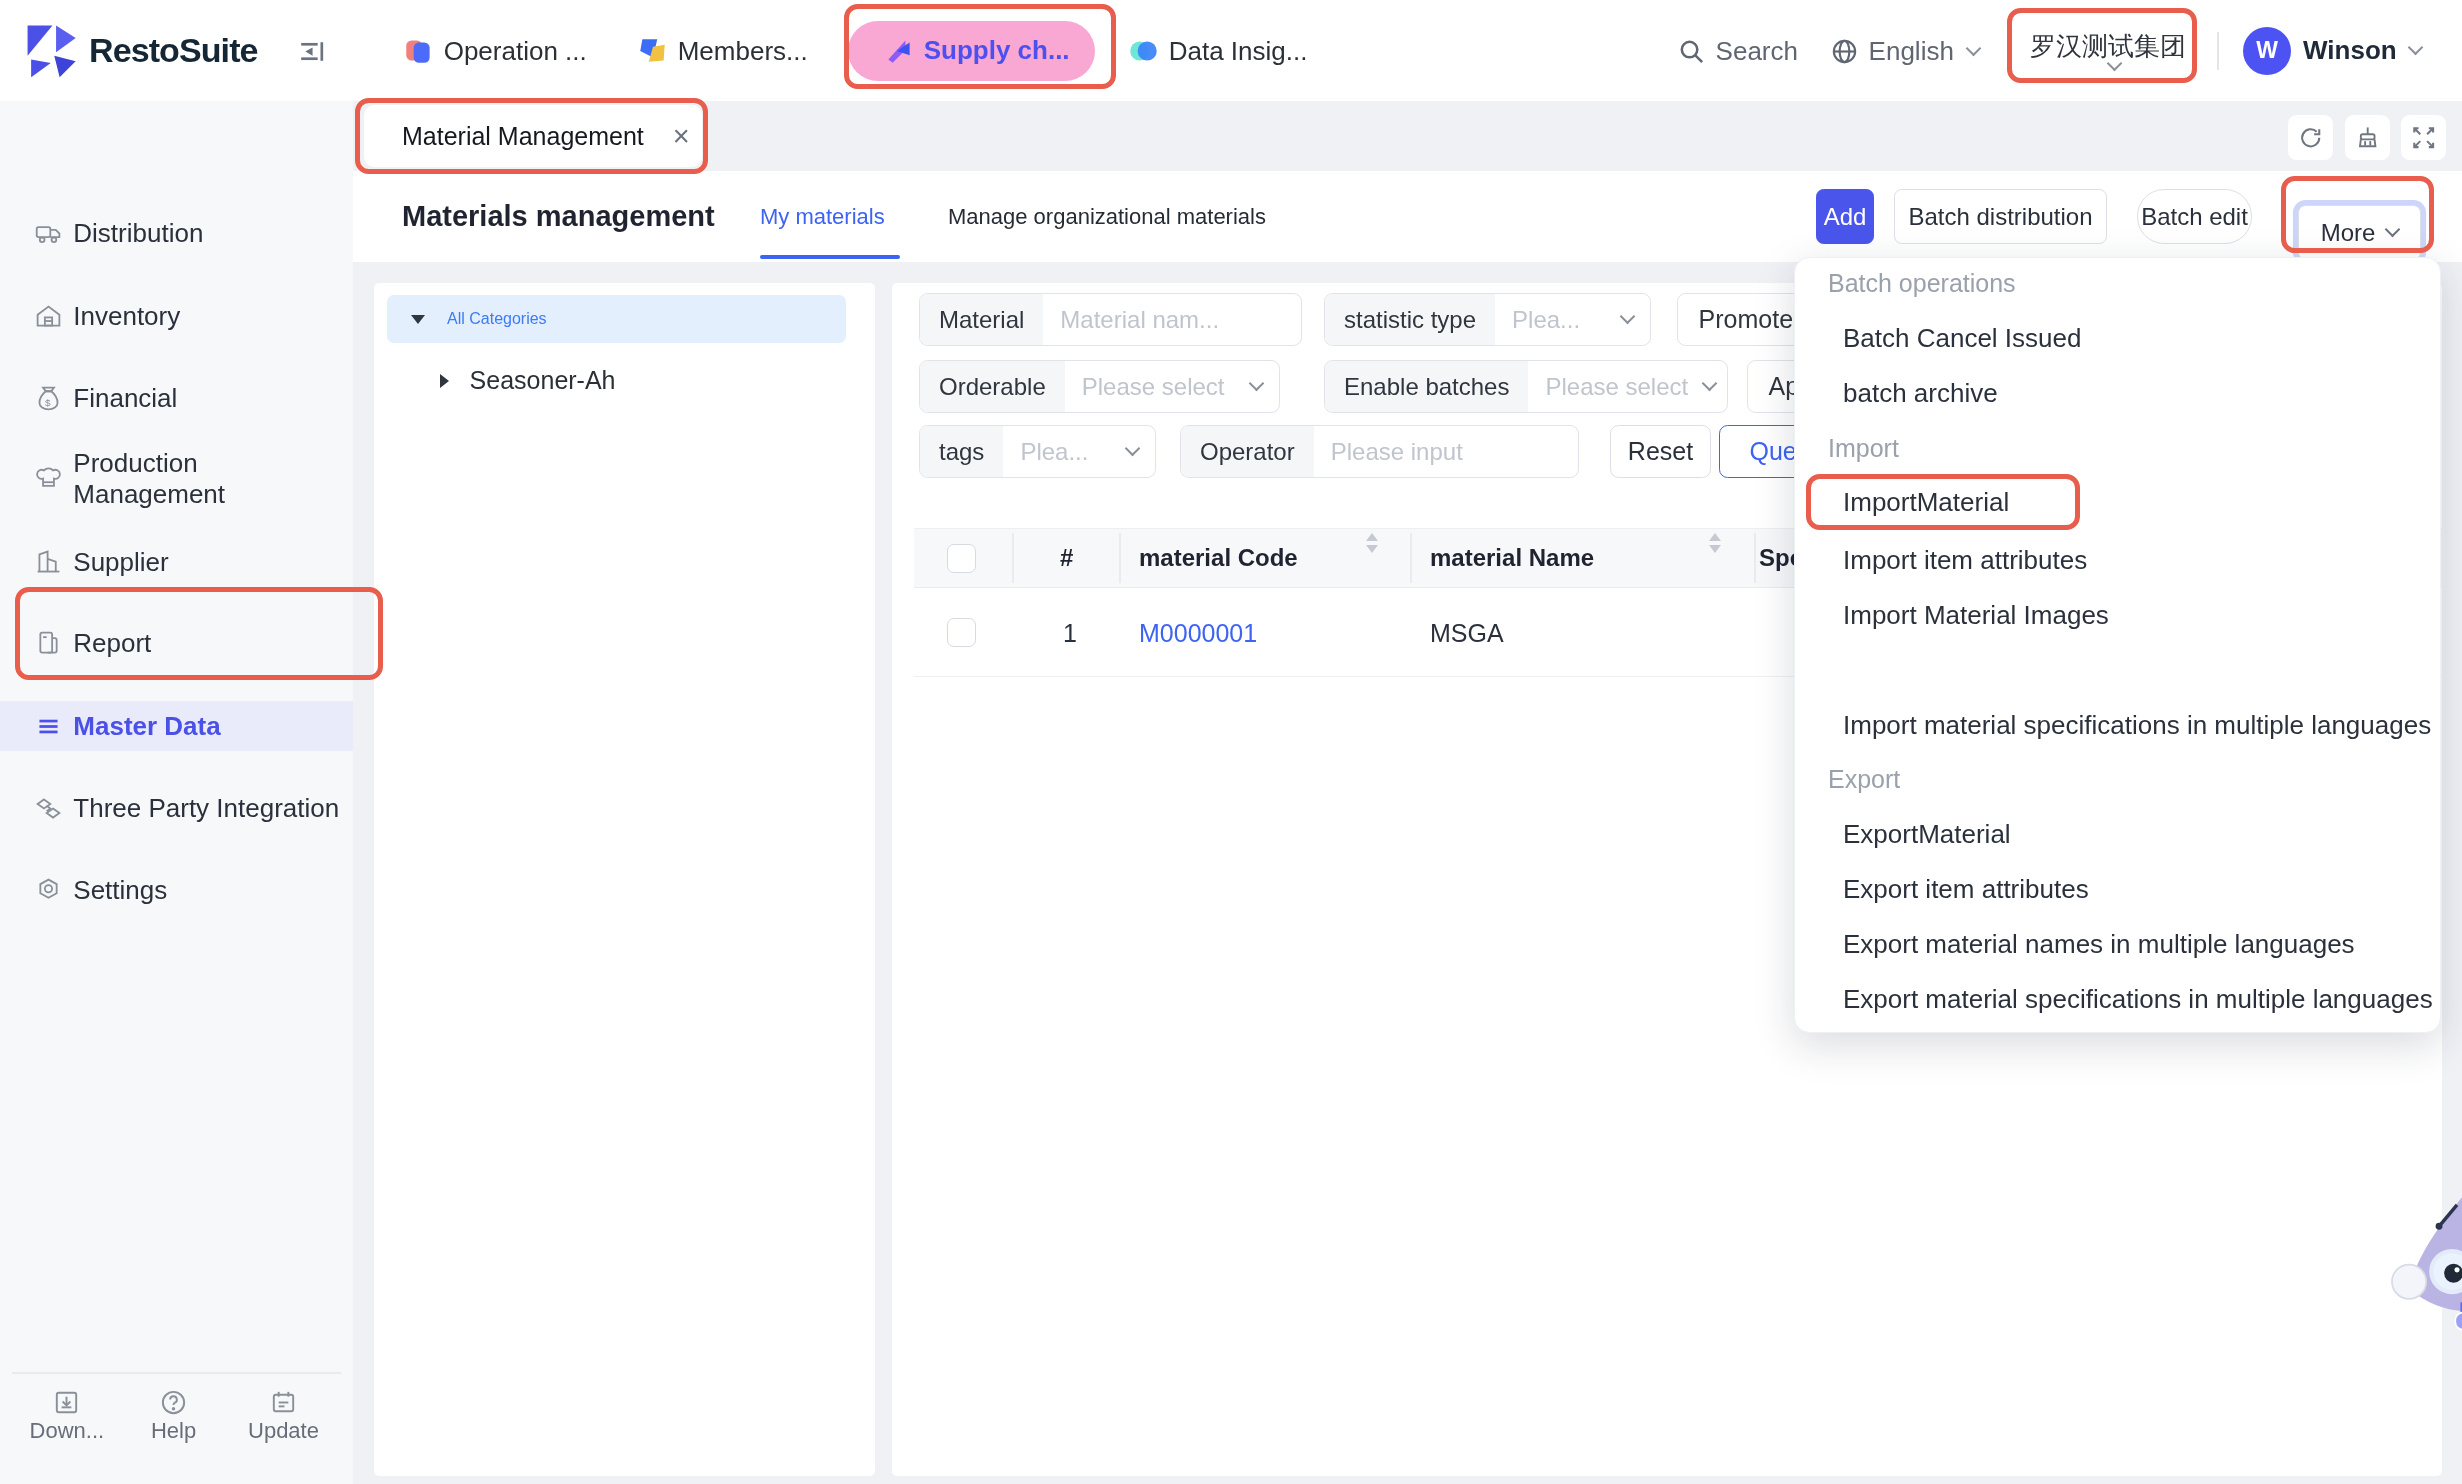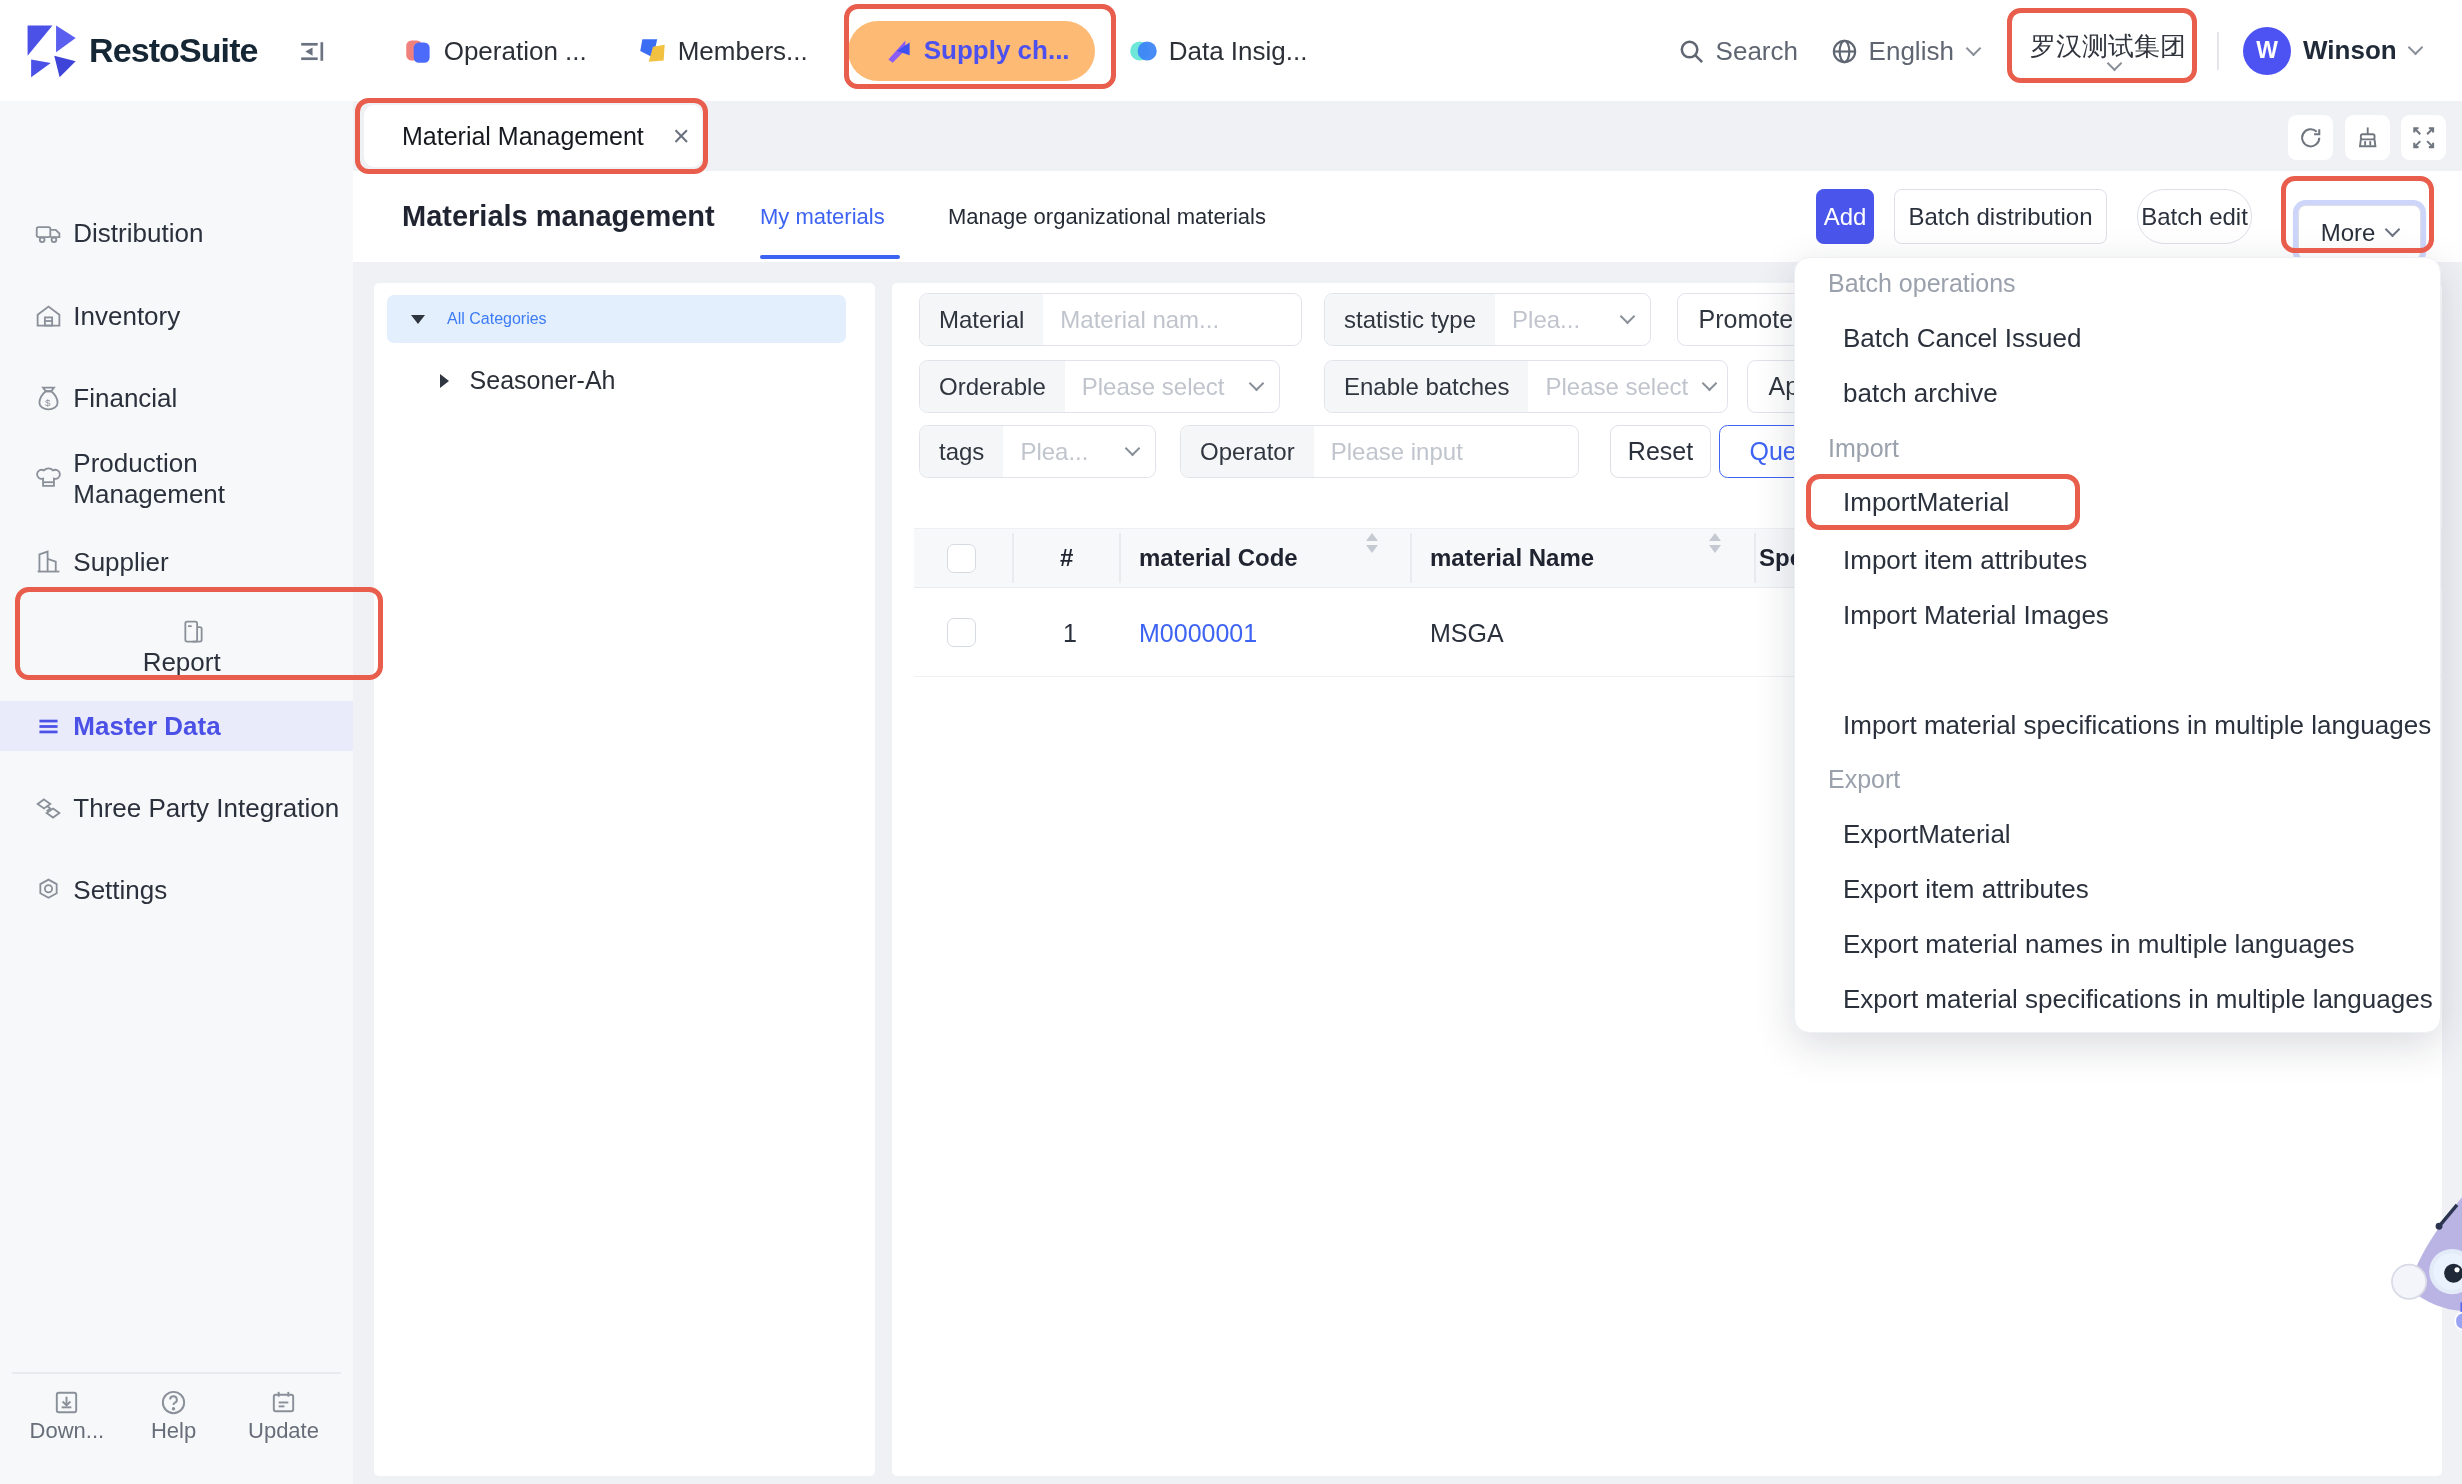"Supply ch..." .nav-pill { background: #fdba74 -> #f9a8d4 }
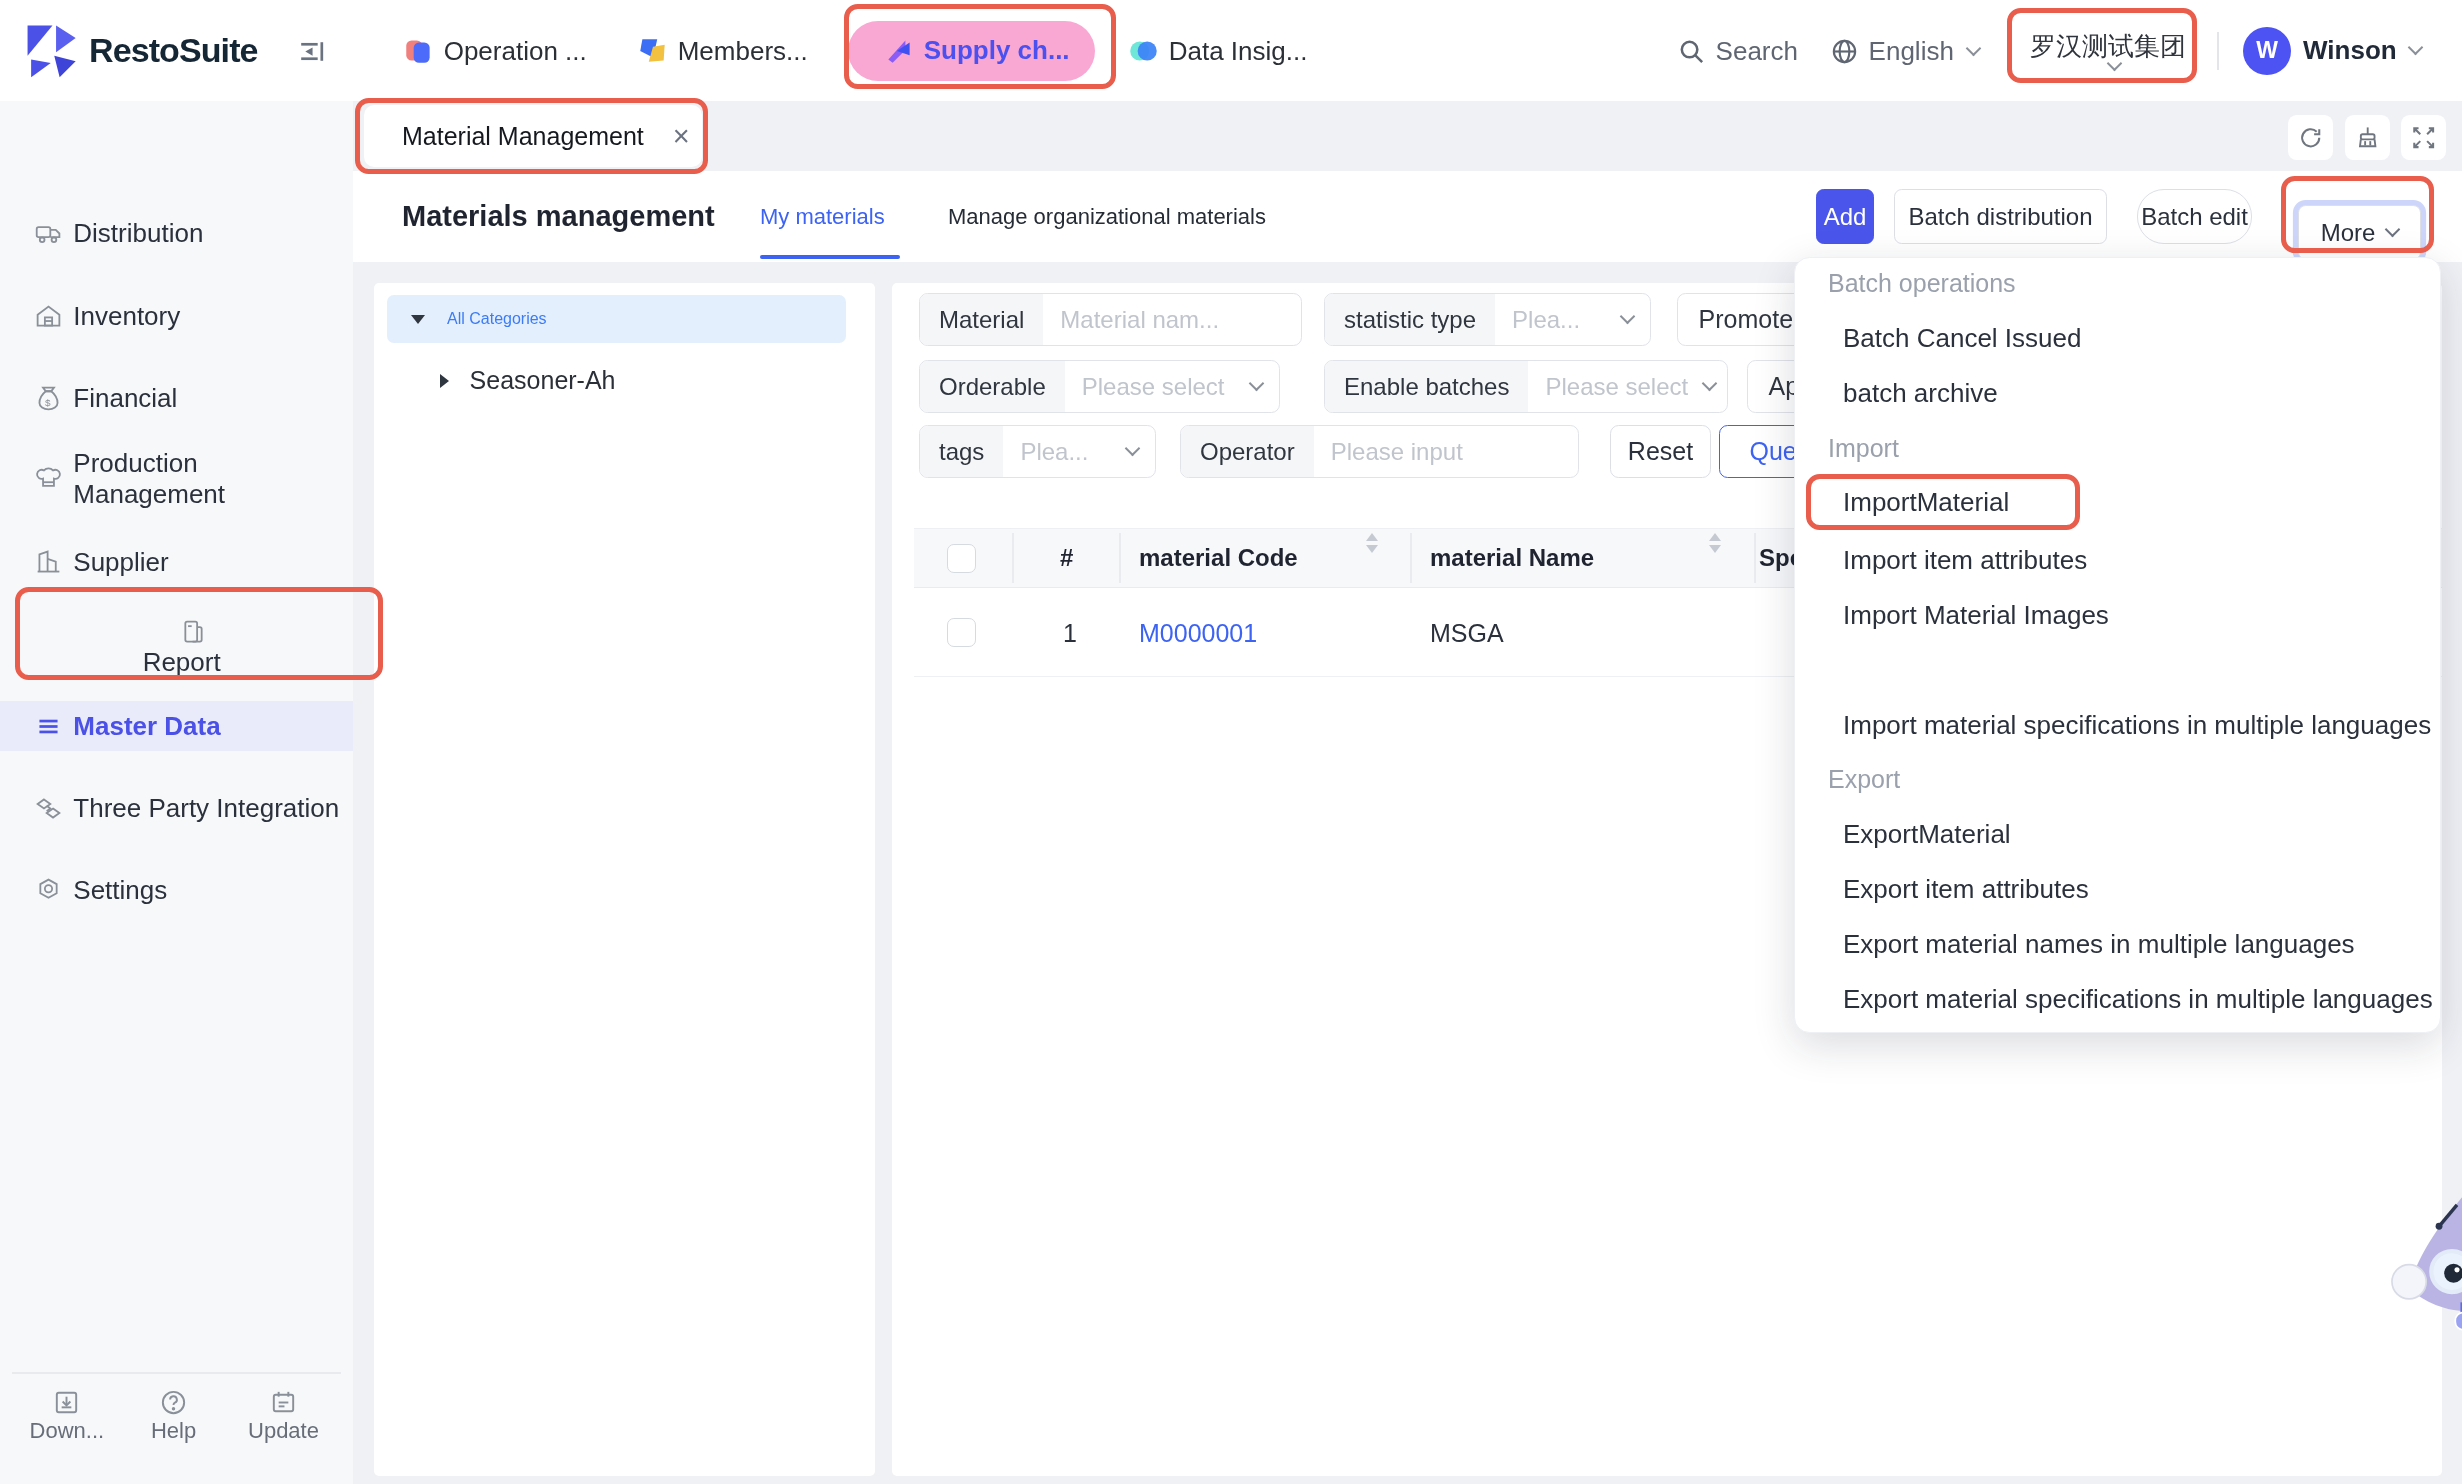"Report" div.side-item { flex-direction: column -> none }
